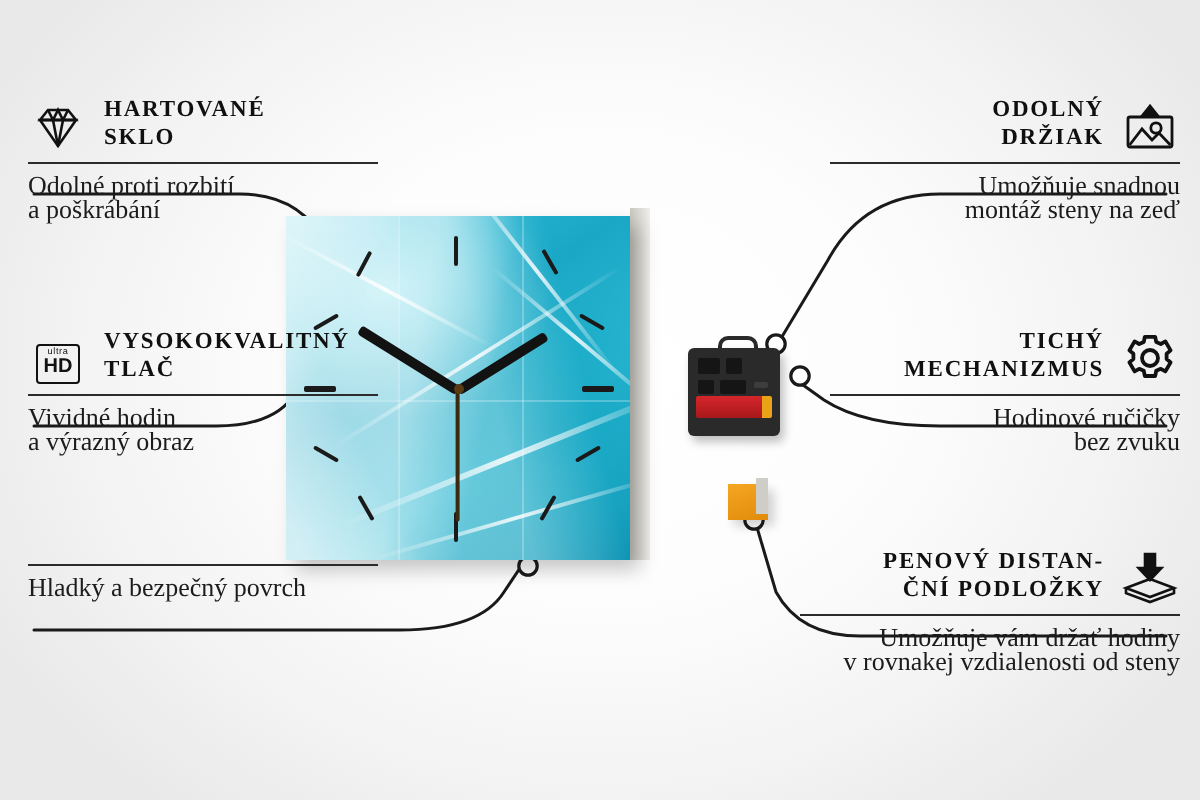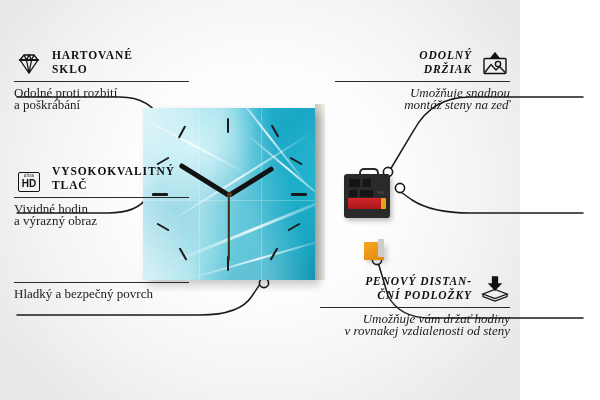"HARTOVANÉ" #stage { width: 520px -> 600px }
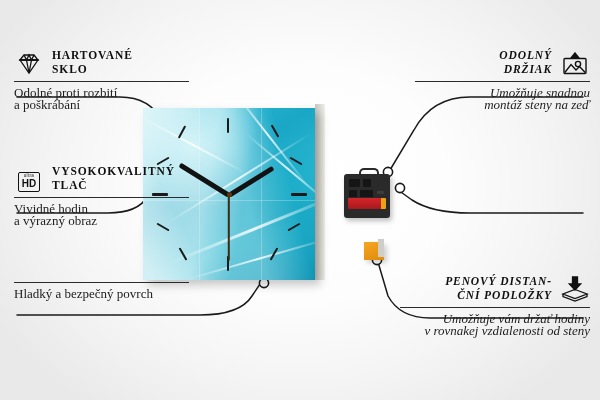"ODOLNÝ" .feat.right { font-style: italic -> none }
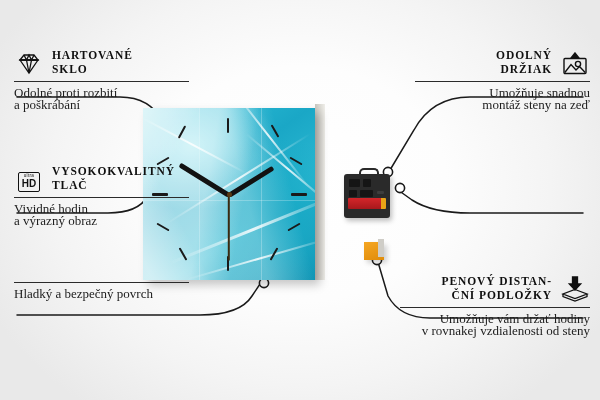"TICHÝ" div.feat { html: none -> <div> <div> <span> <svg> <path></path> <circle></circle> </svg> </span> <div> <div>TICHÝ</div> <div>MECHANIZMUS</div> </div> </div> <div></div> <div> <div>Hodinové ručičky</div> <div>bez zvuku</div> </div> </div> }
